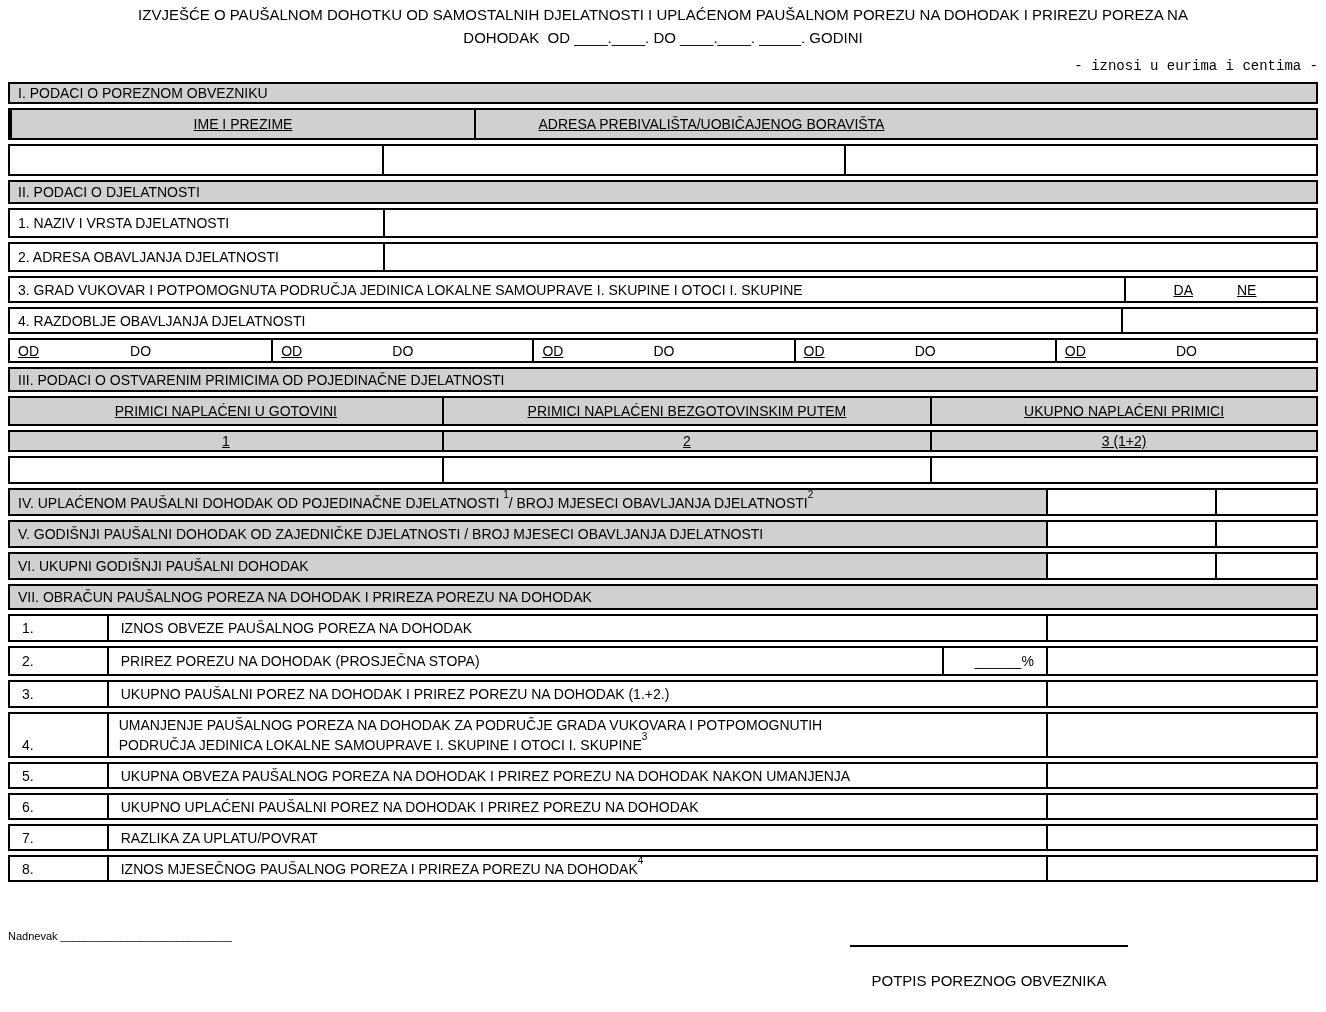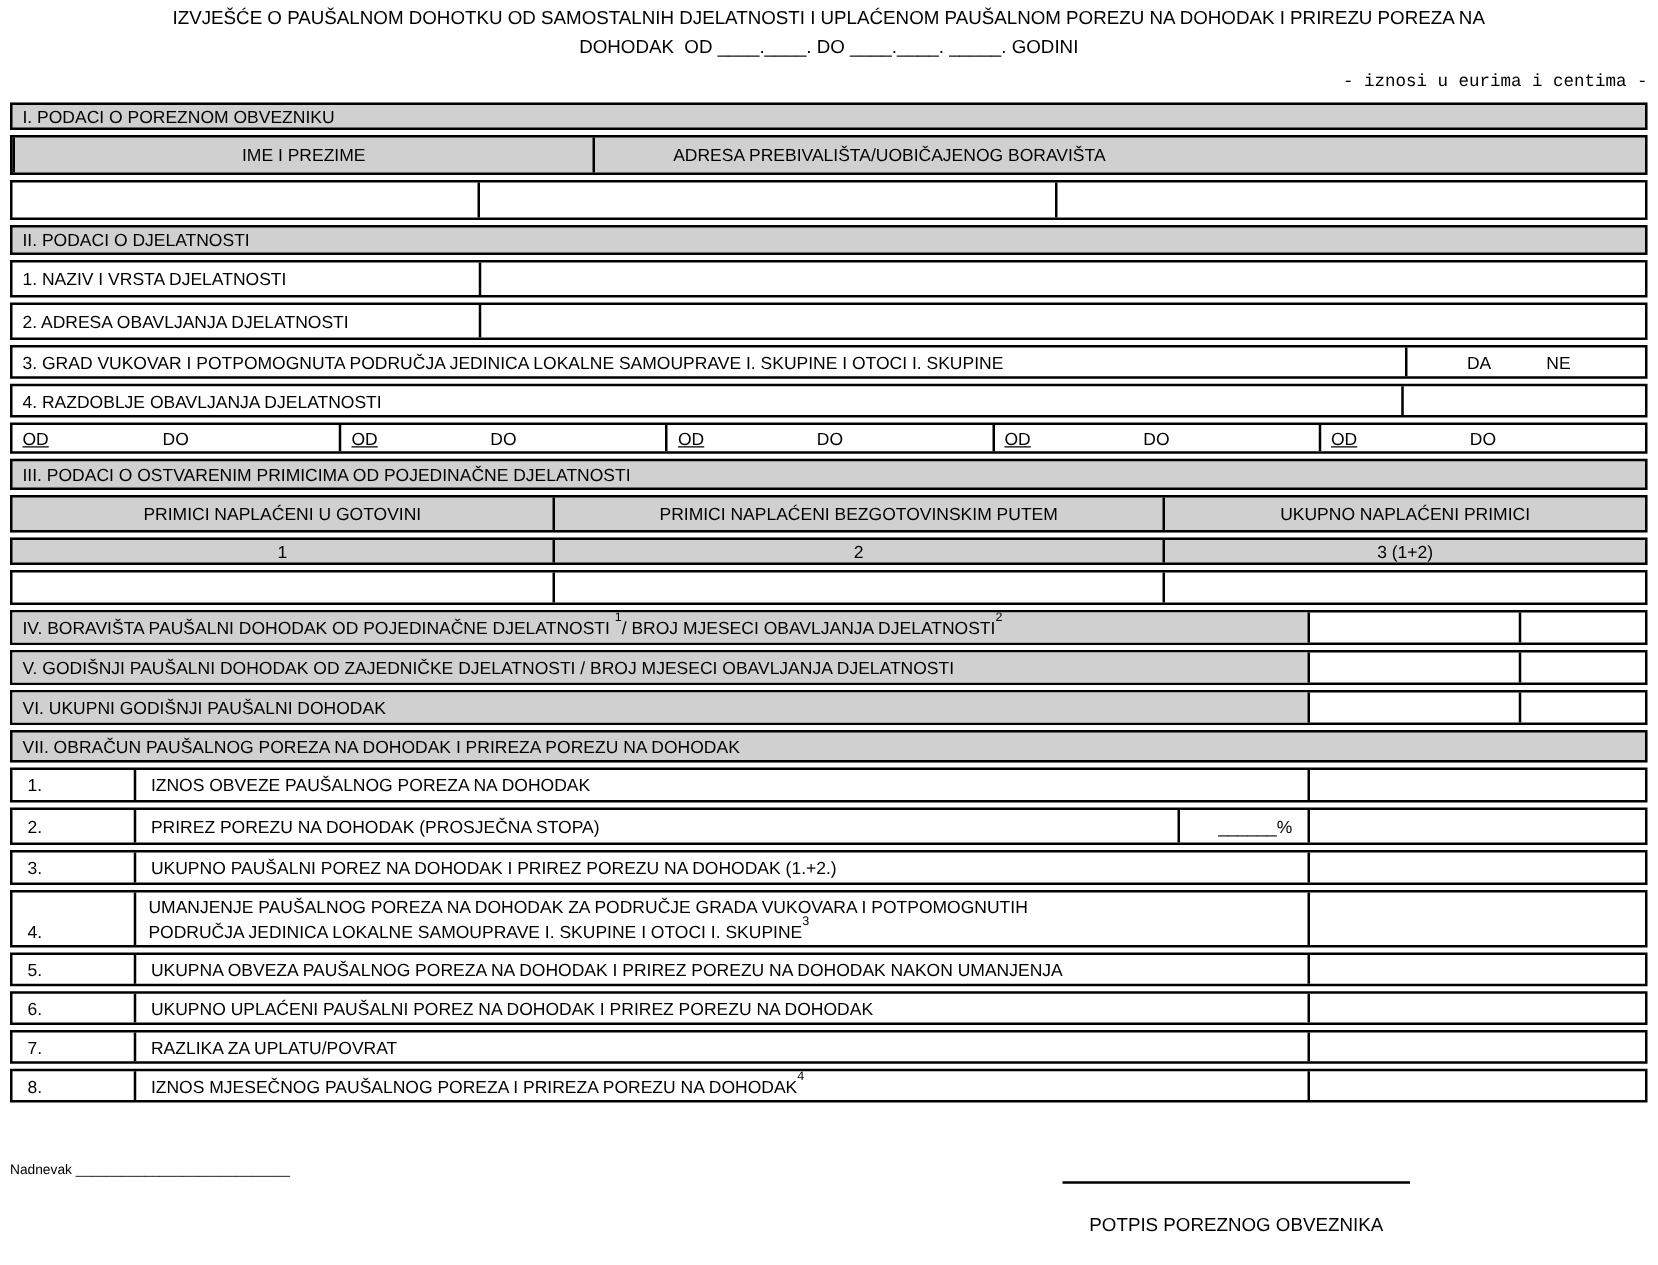"IME I PREZIME" .cc { text-decoration: none -> underline }
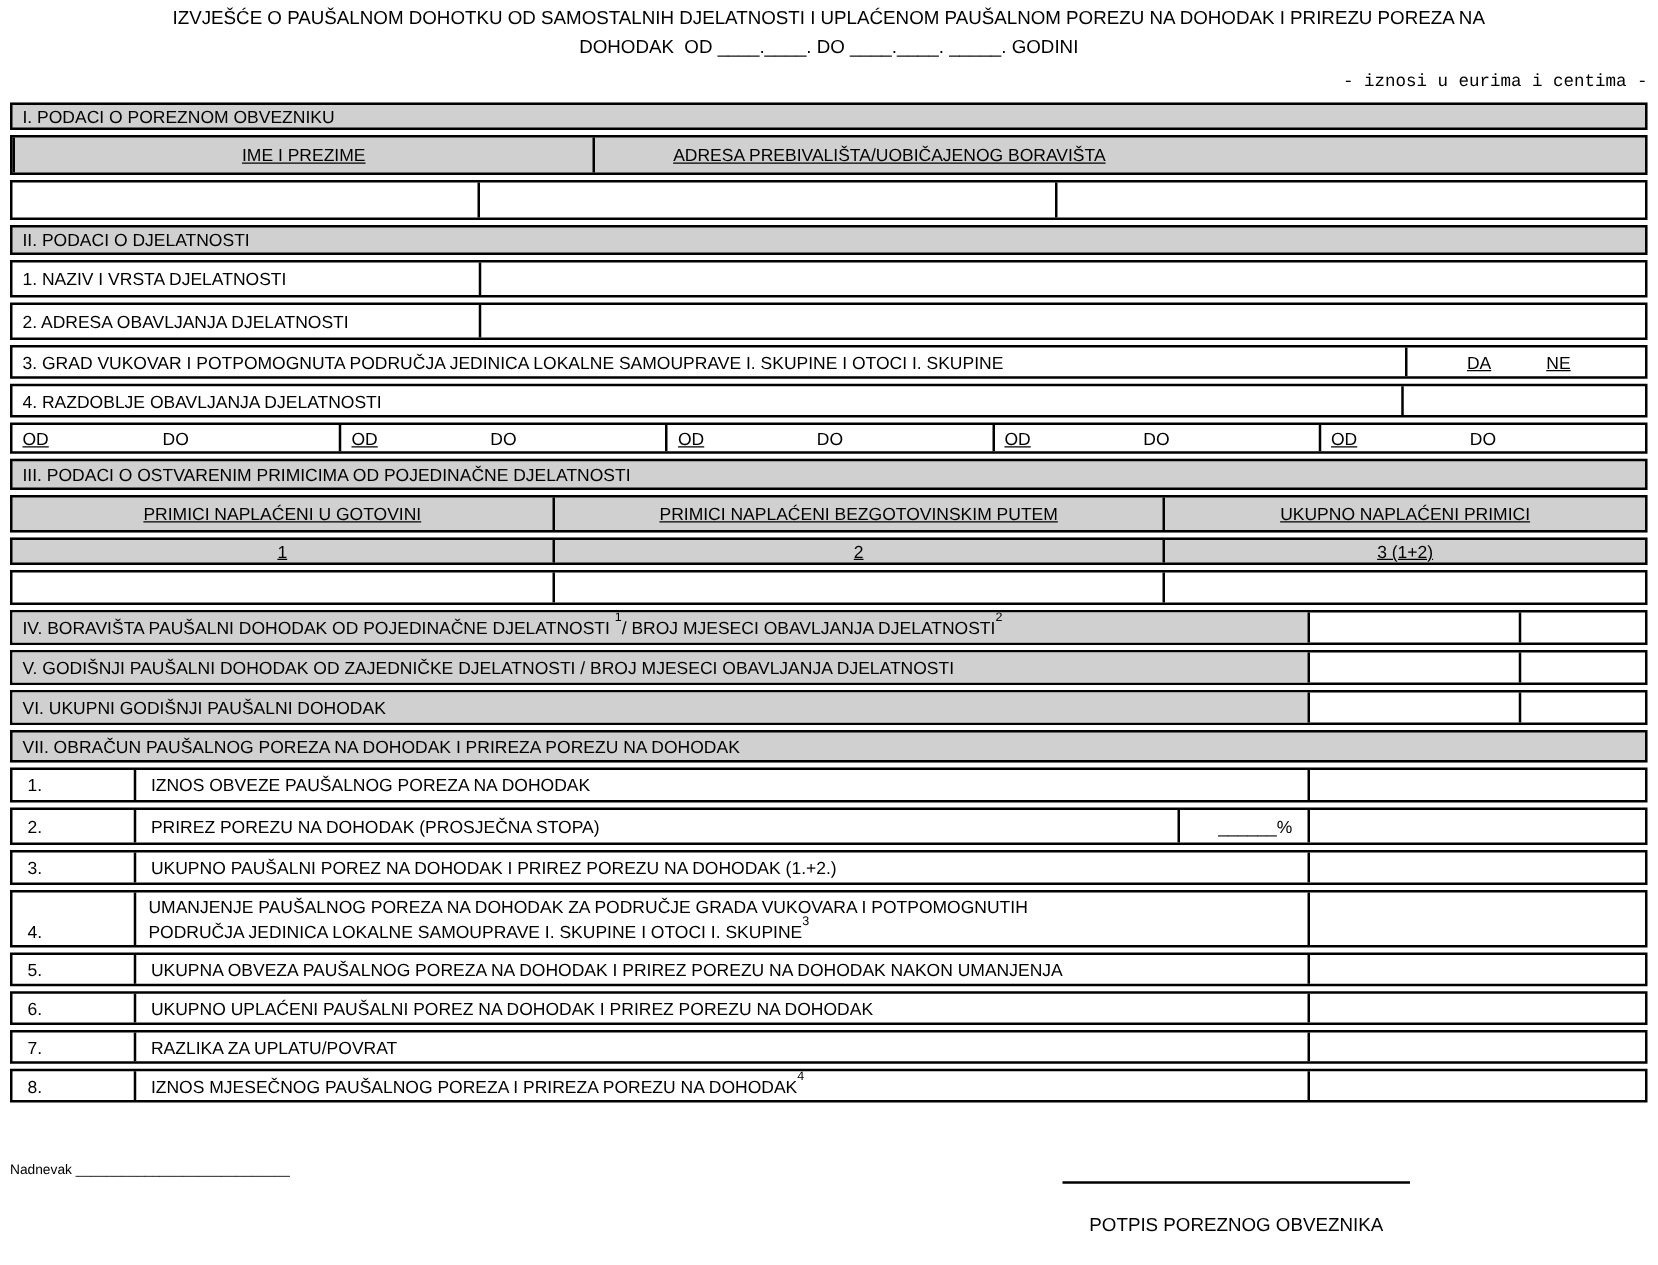"IV. BORAVIŠTA PAUŠALNI DOHODAK OD" span { text: BORAVIŠTA -> UPLAĆENOM }
